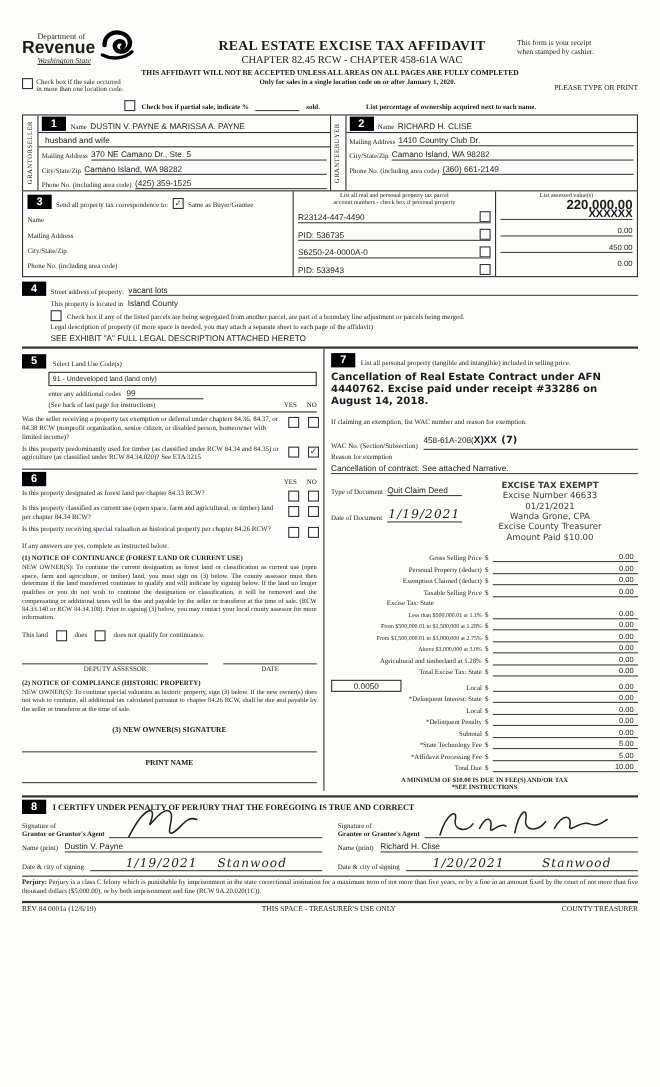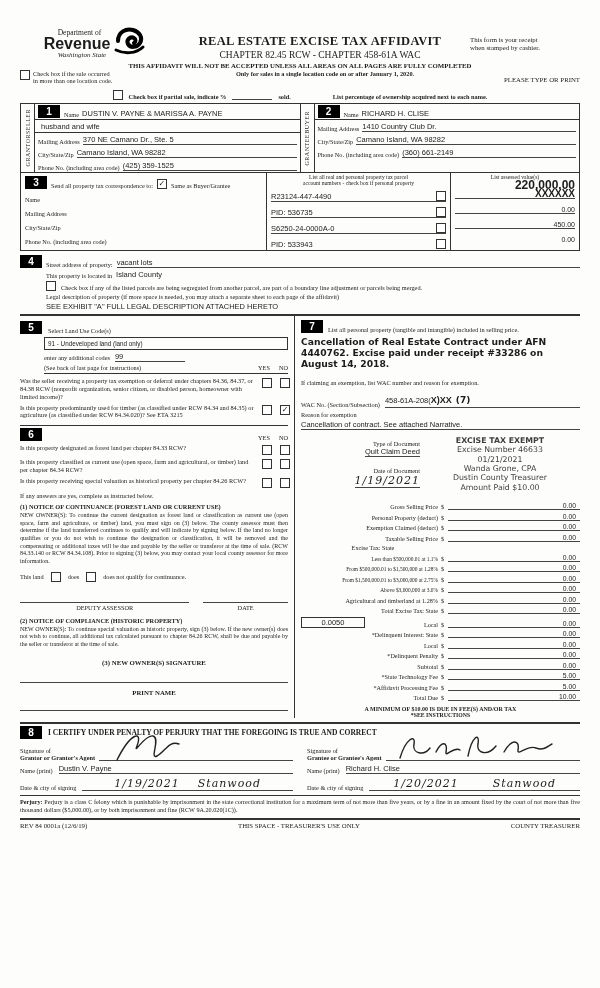"Department of" .logo-row { justify-content: center -> none }
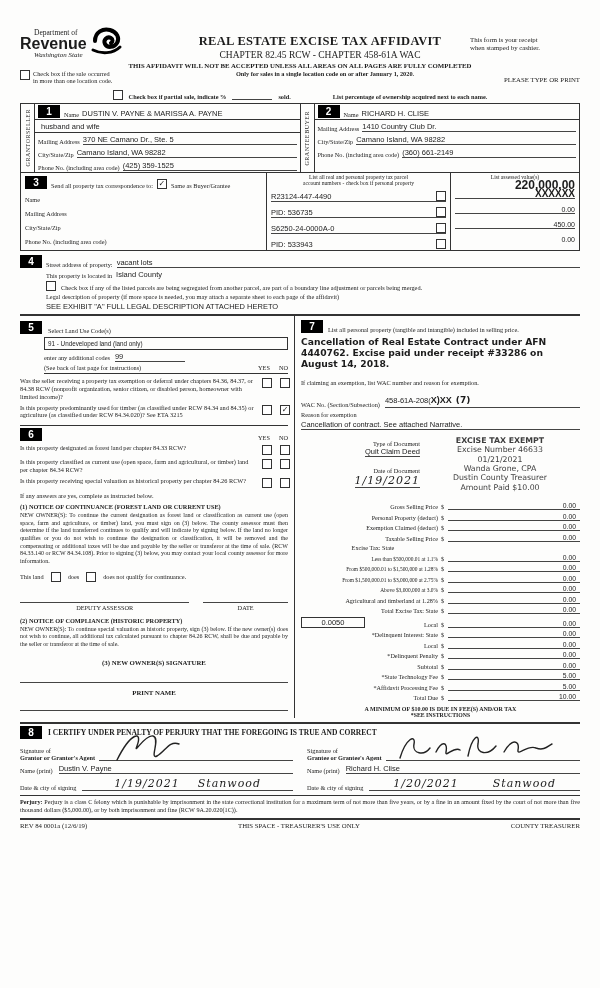"Washington State" .logo-text .l3 { text-decoration: none -> underline }
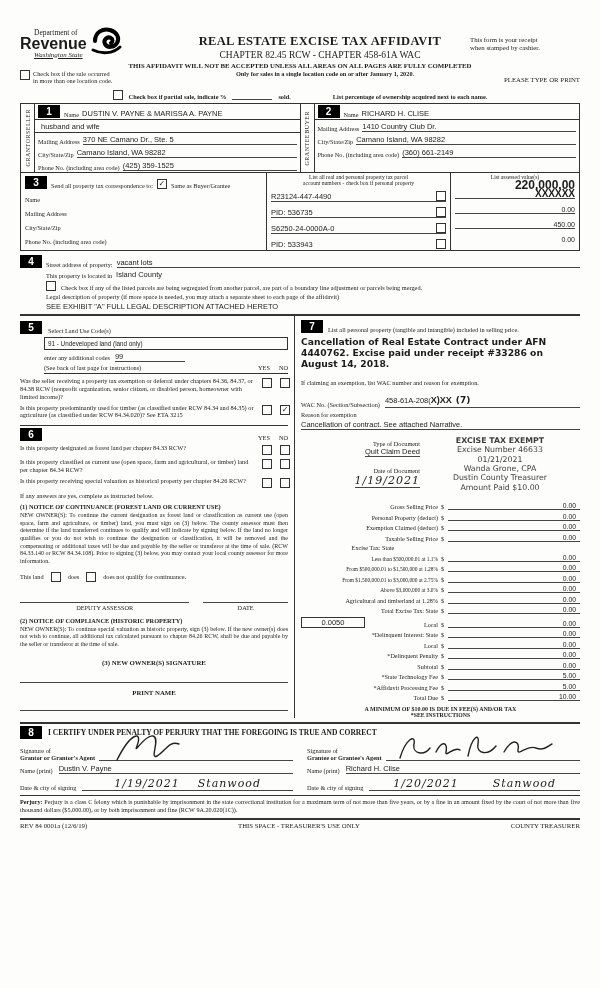"Quit Claim Deed" .docrow { flex-direction: column -> none }
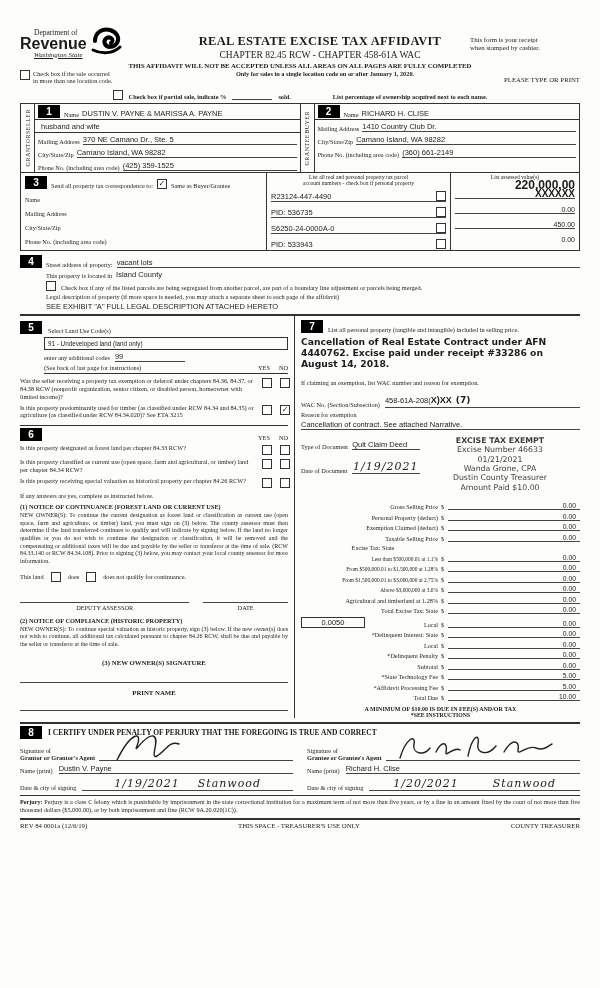"Dustin County Treasurer" div { text: Dustin -> Excise }
